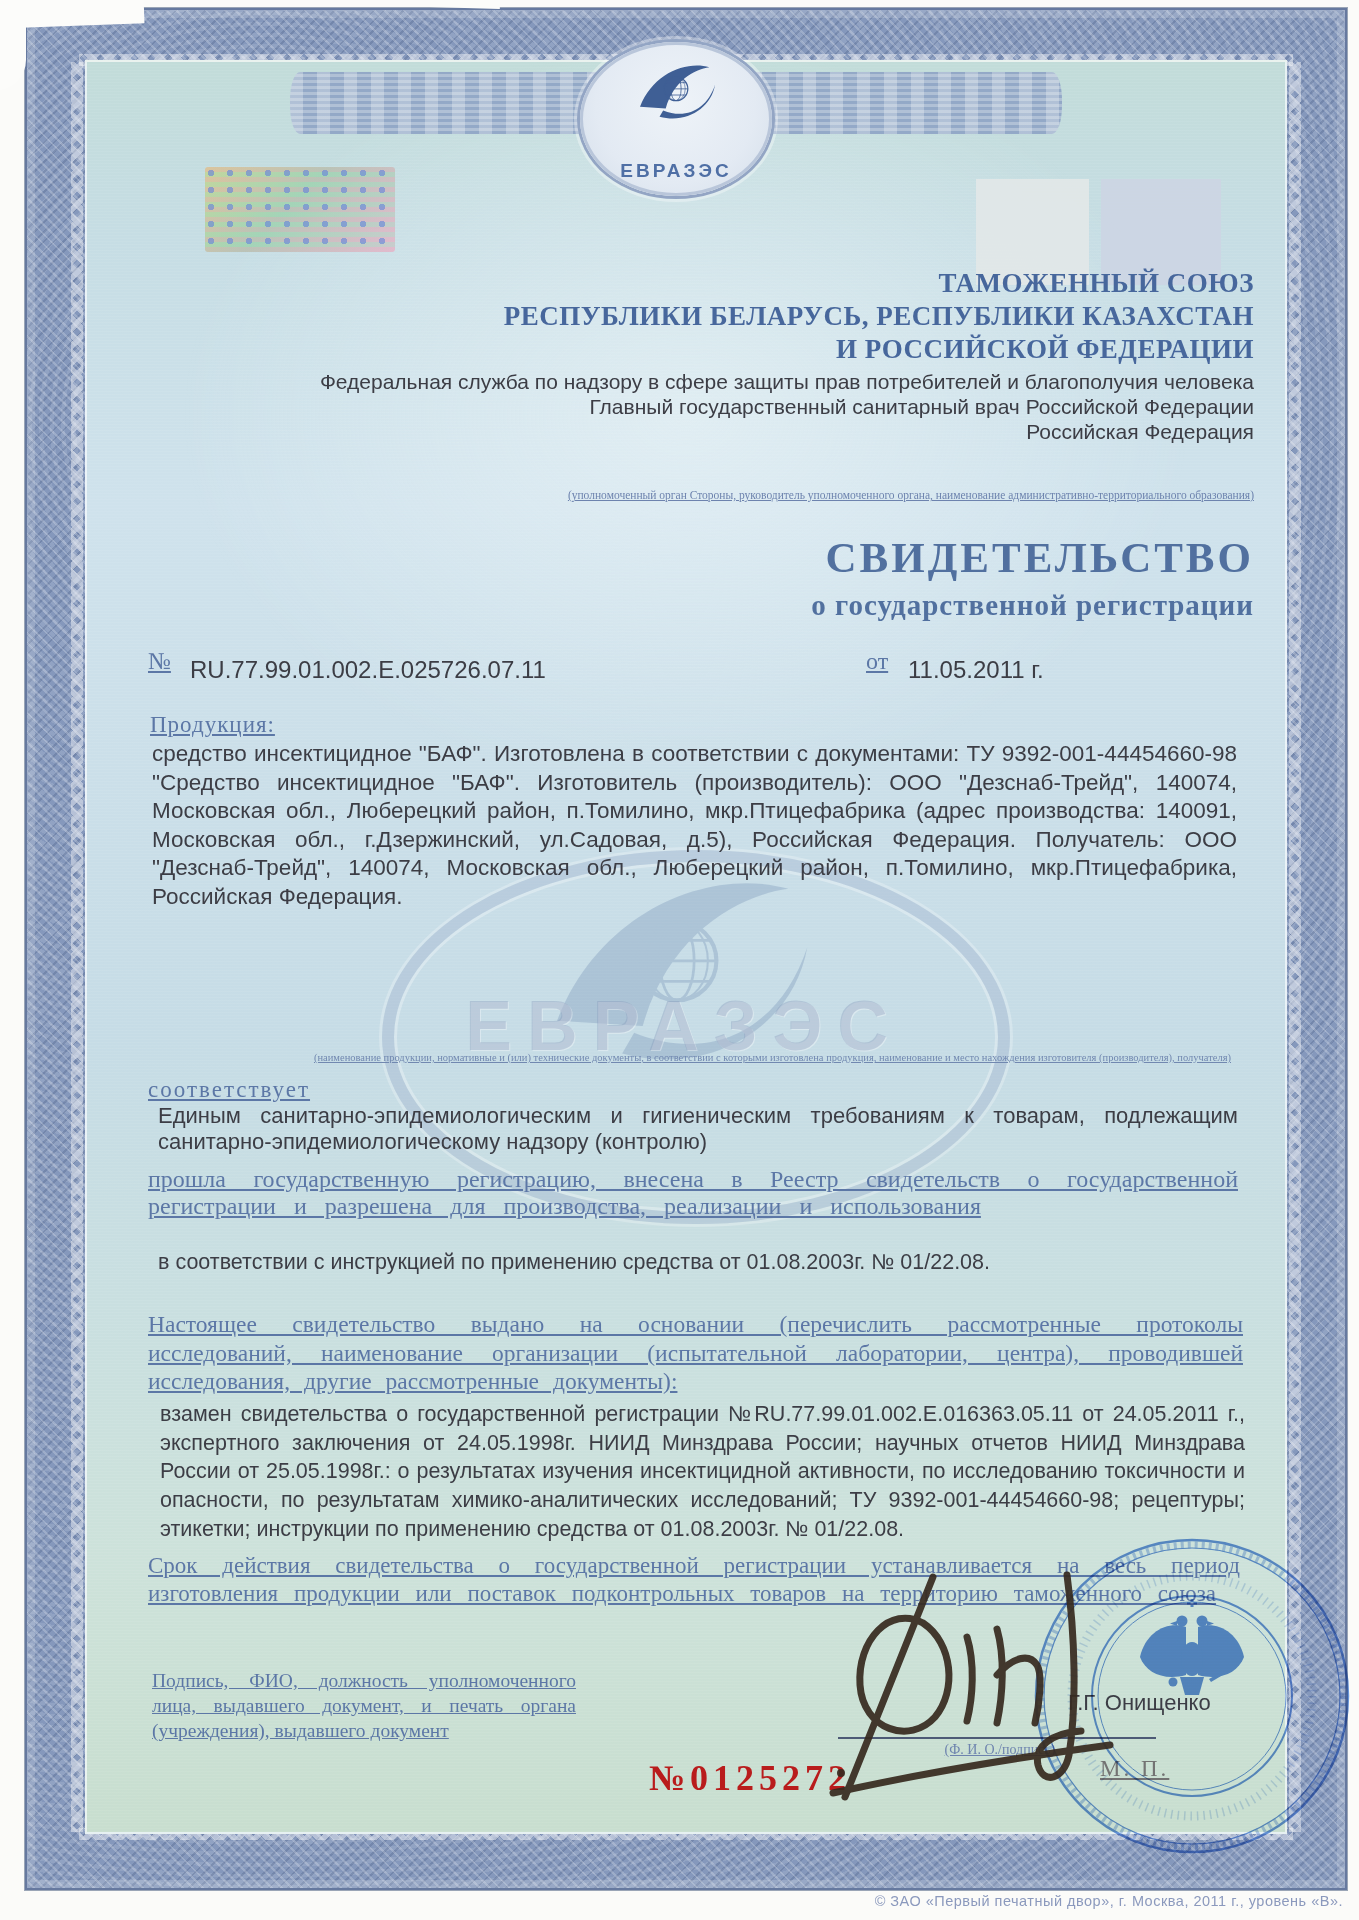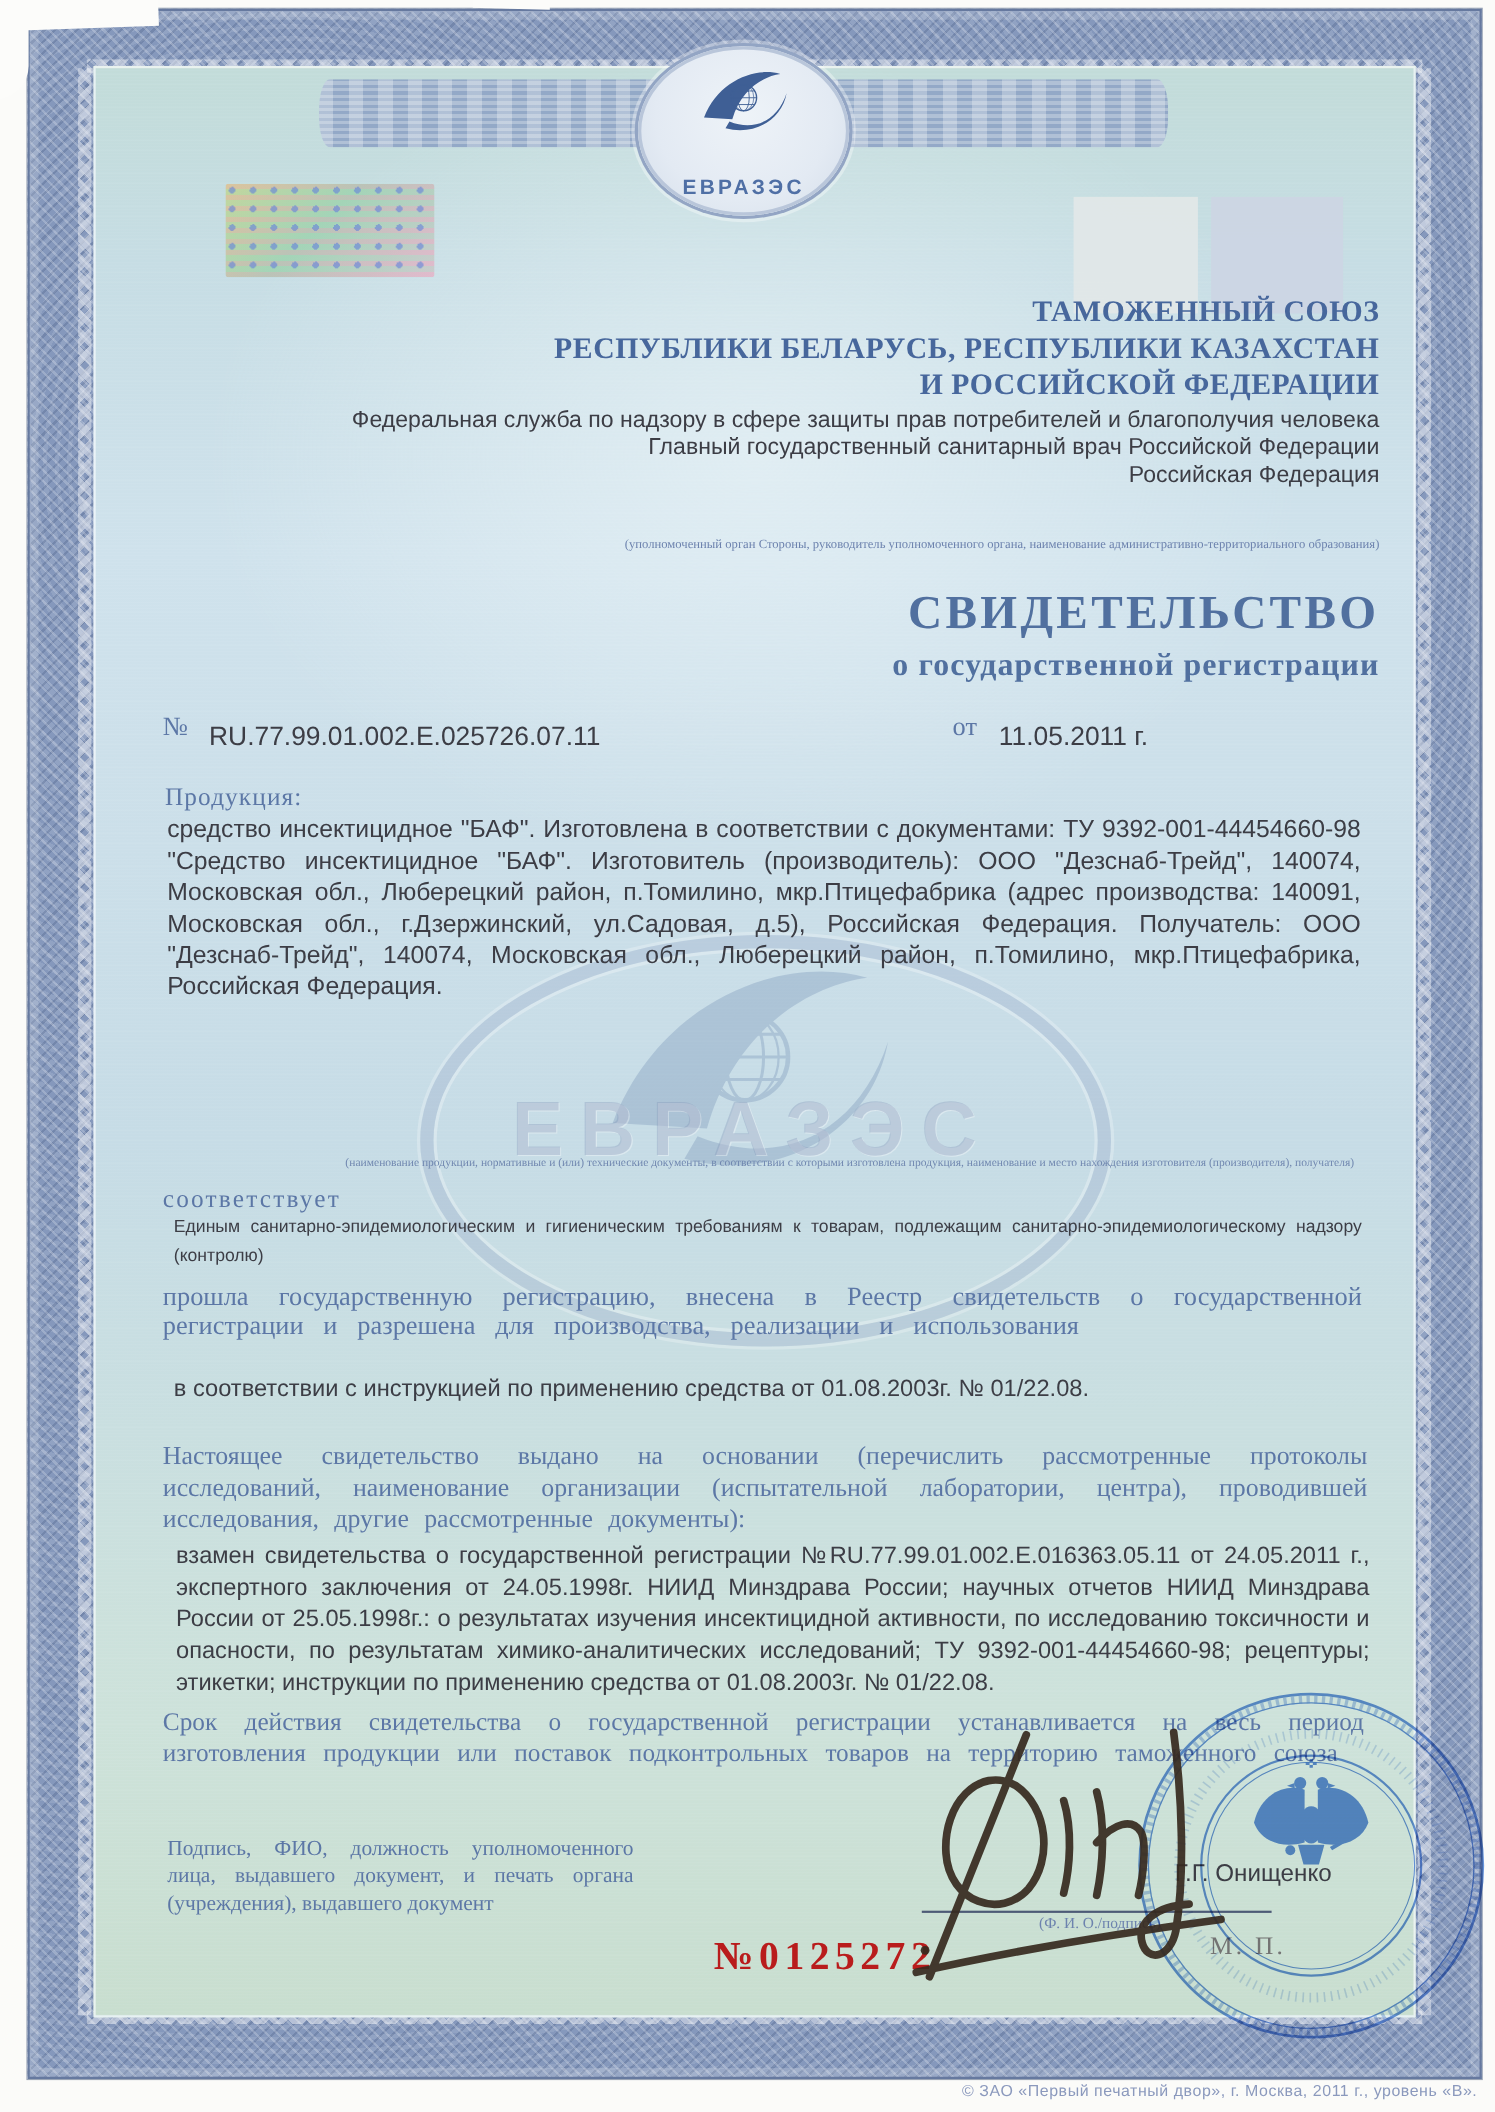"(уполномоченный орган Стороны," .serifB { text-decoration: none -> underline }
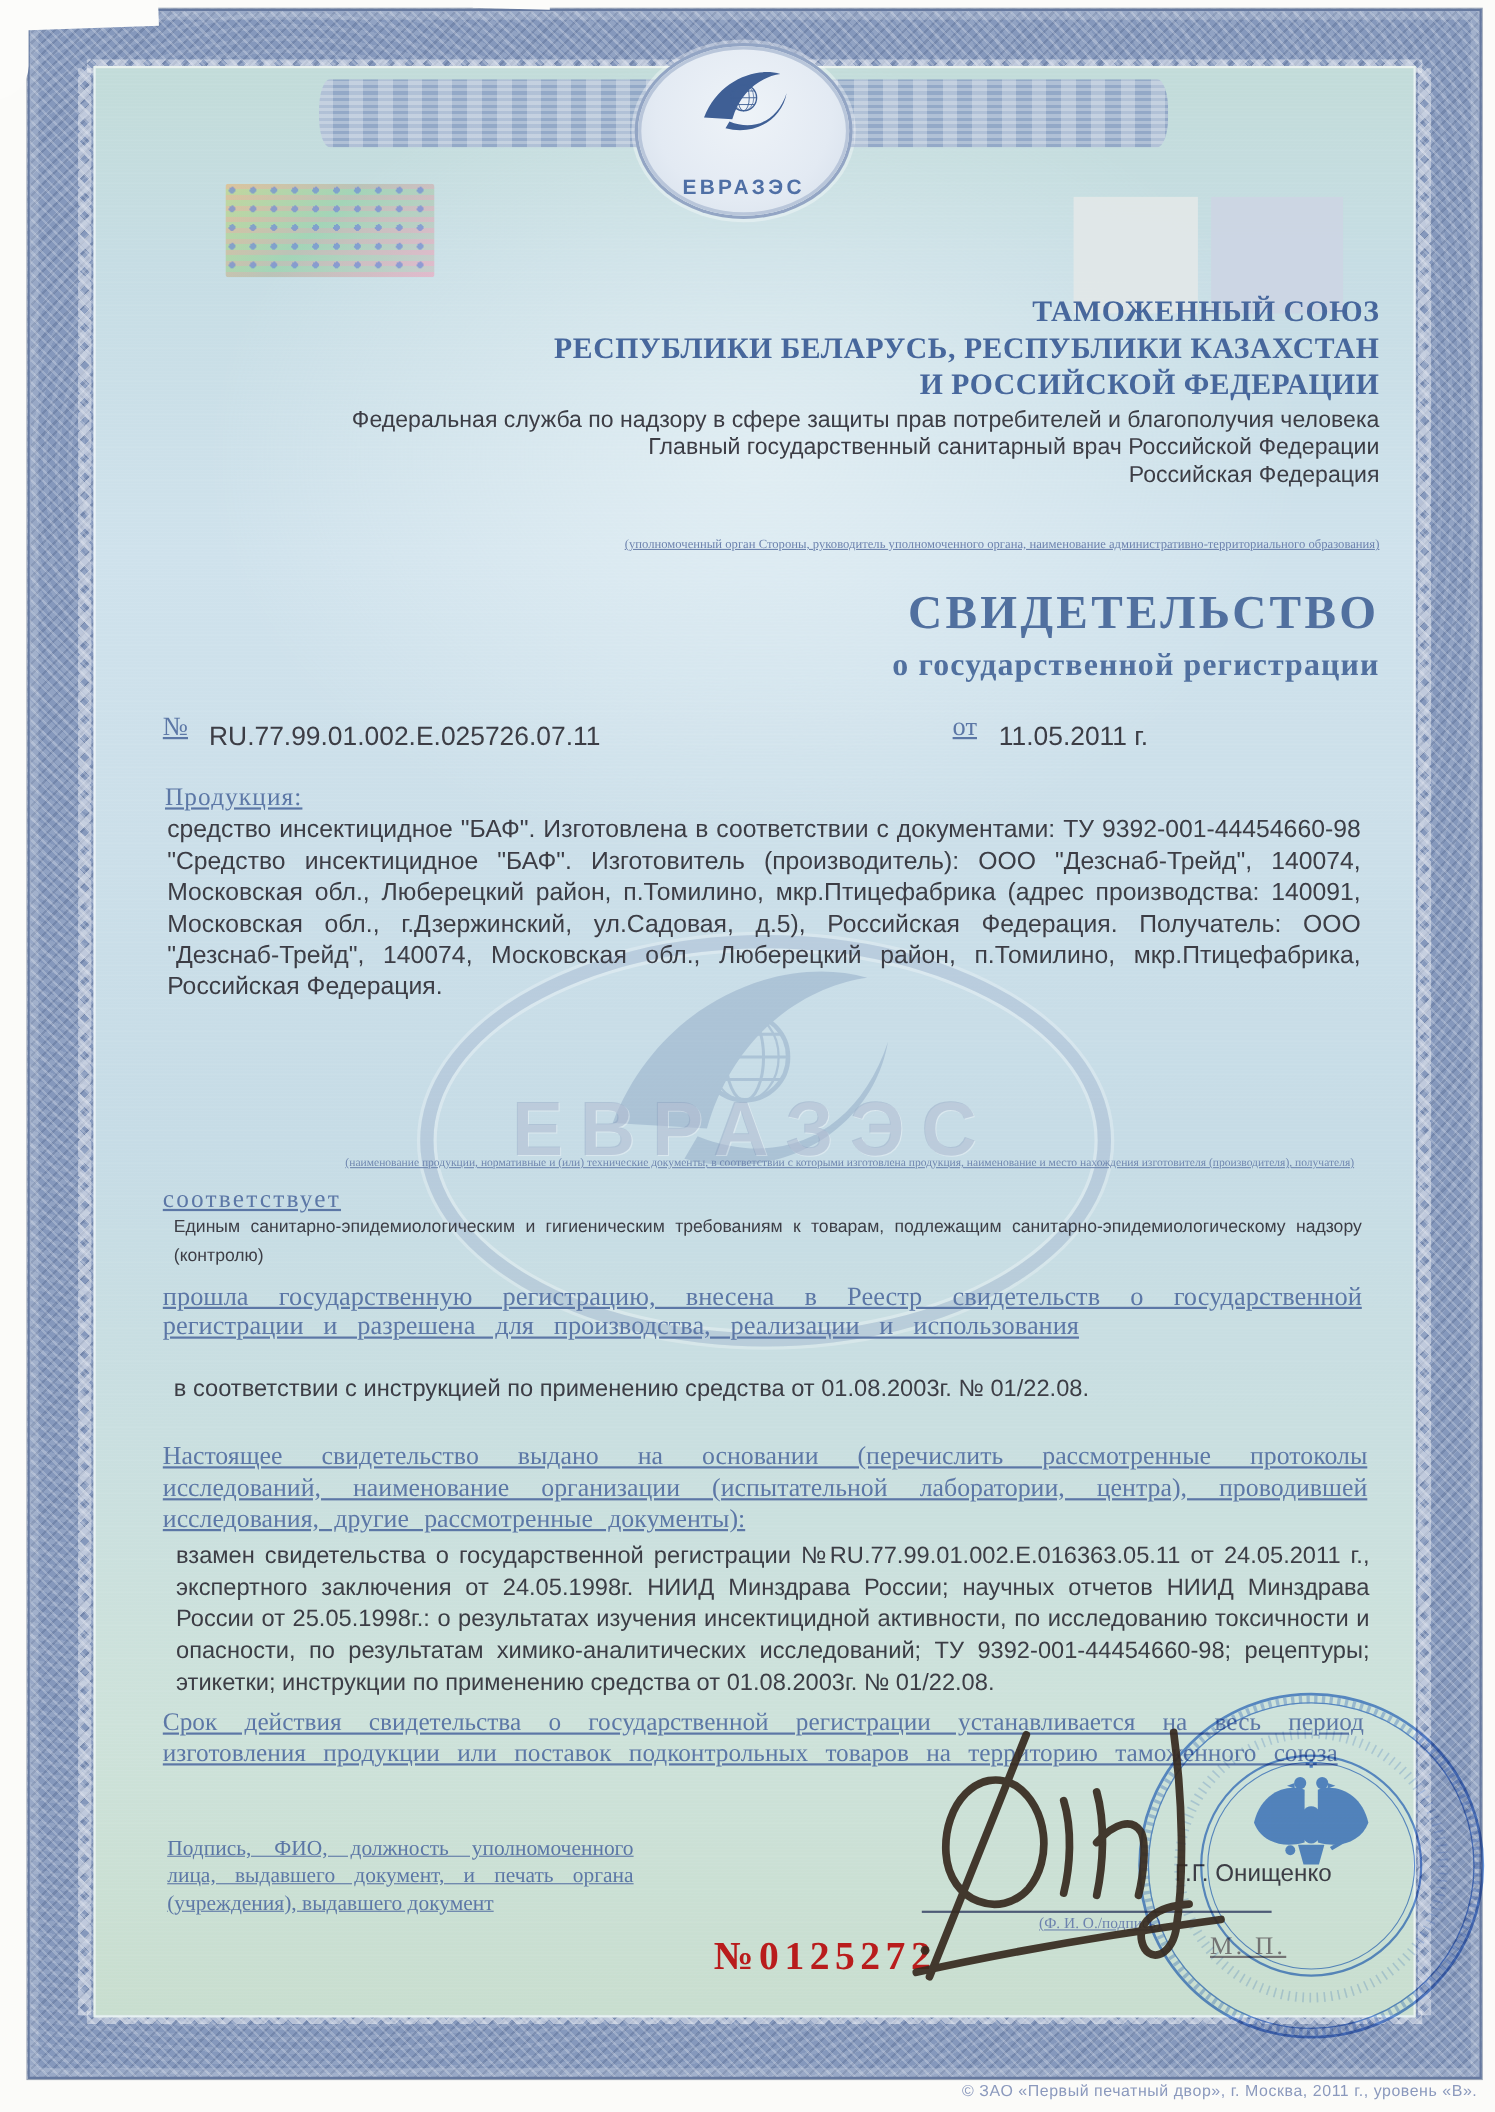"Единым санитарно-эпидемиологическим и" div.abs { font-size: 16px -> 22px }
